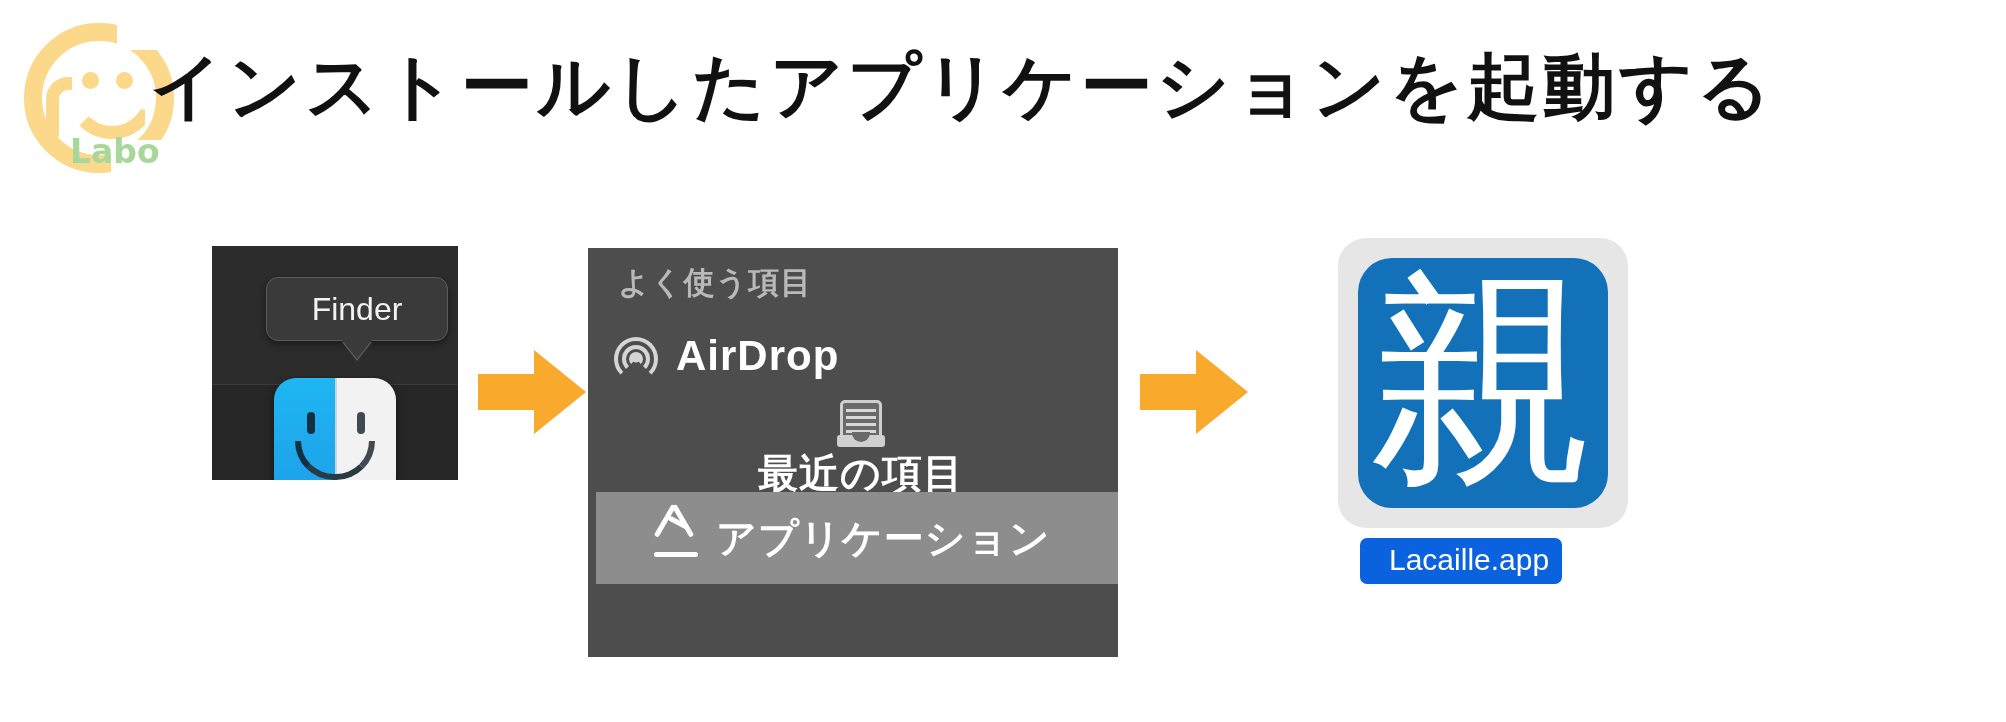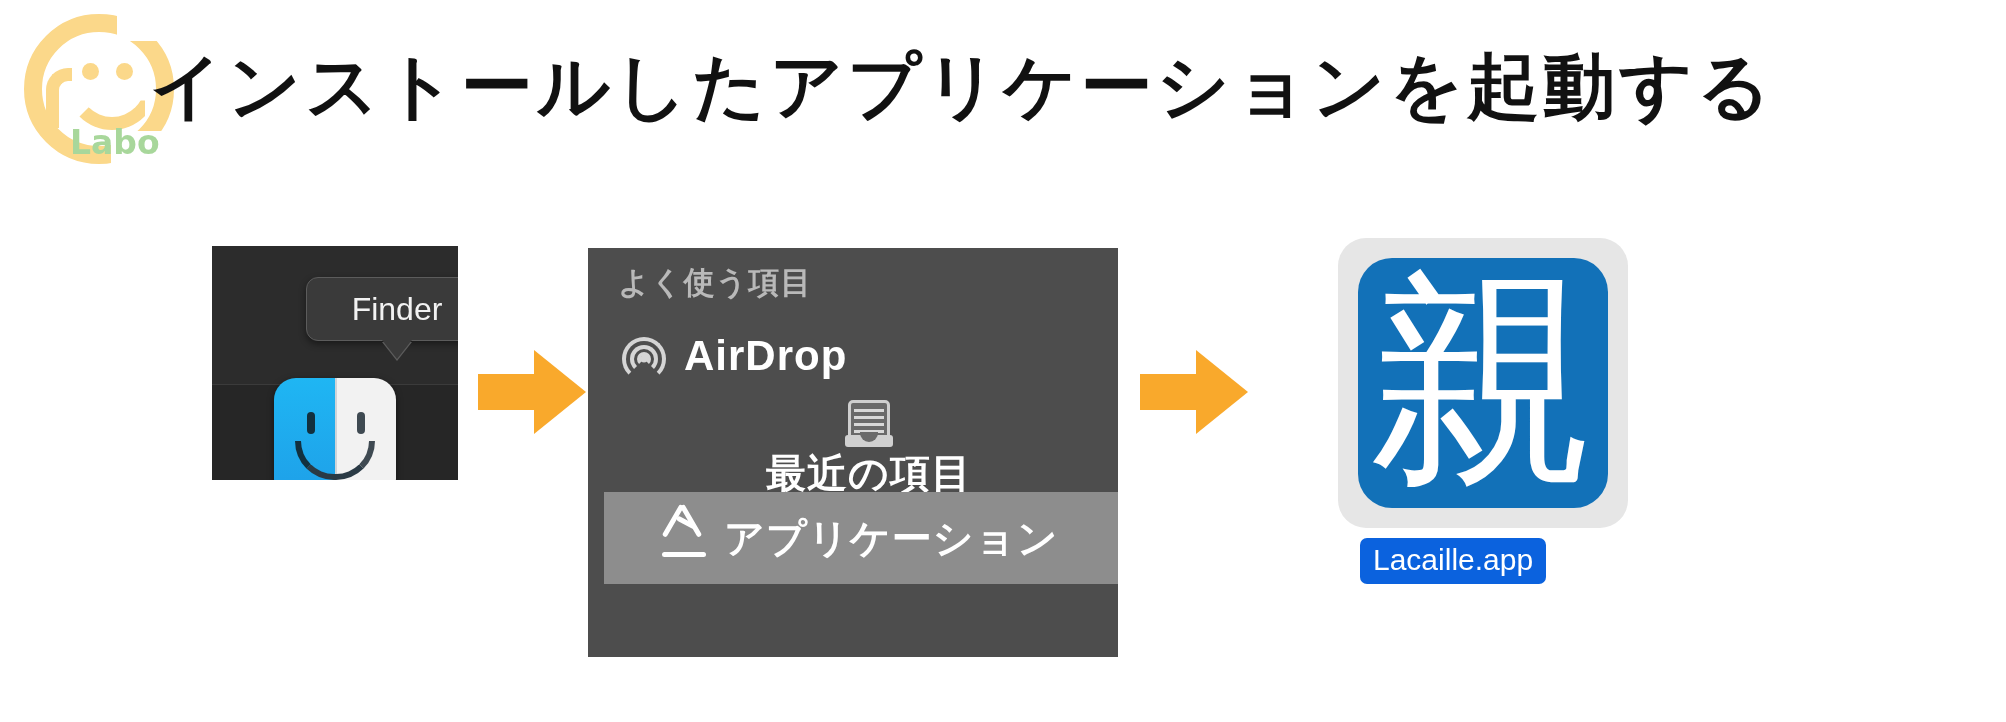"Labo" #logo { top: 6px -> 15px }
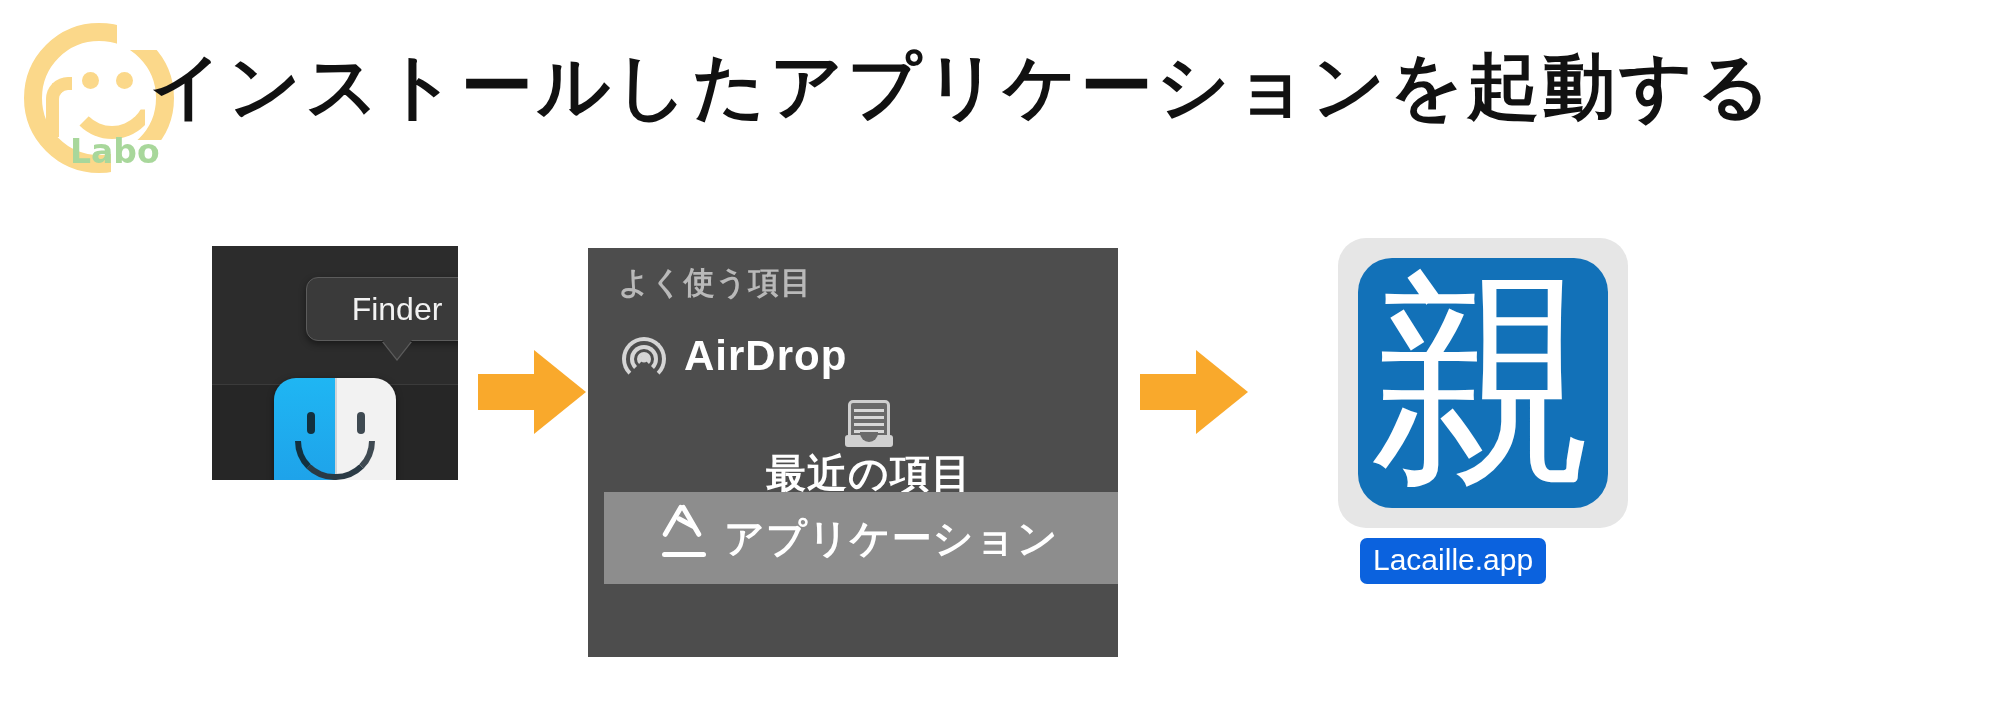"Finder" #dock-tooltip { margin-left: 40px -> none }
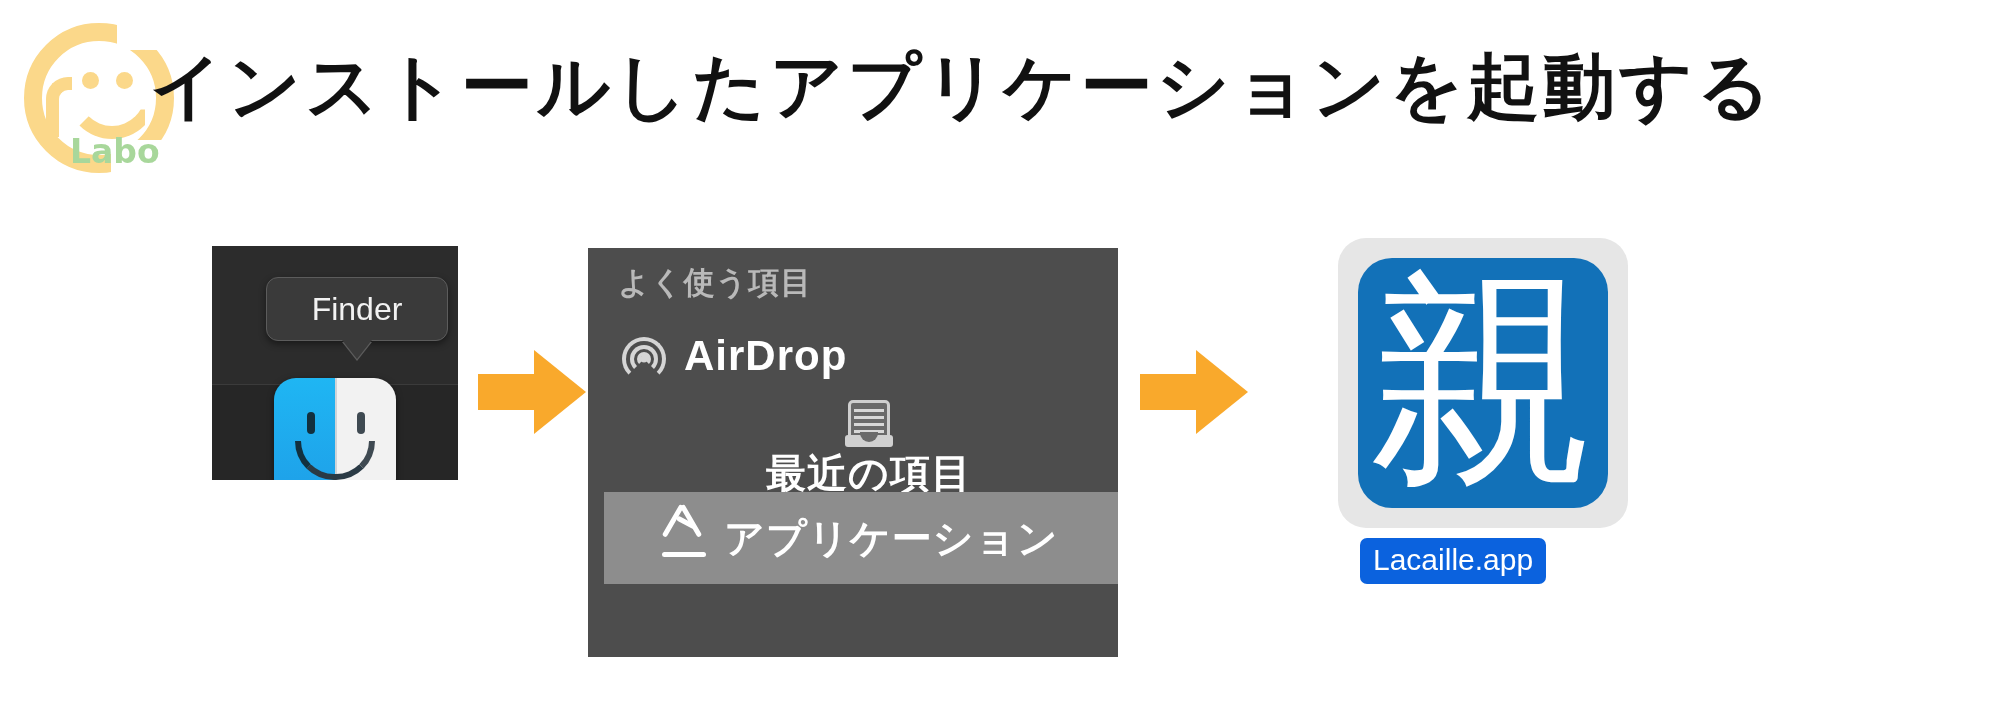"AirDrop" .side-row { left: 16px -> 8px }
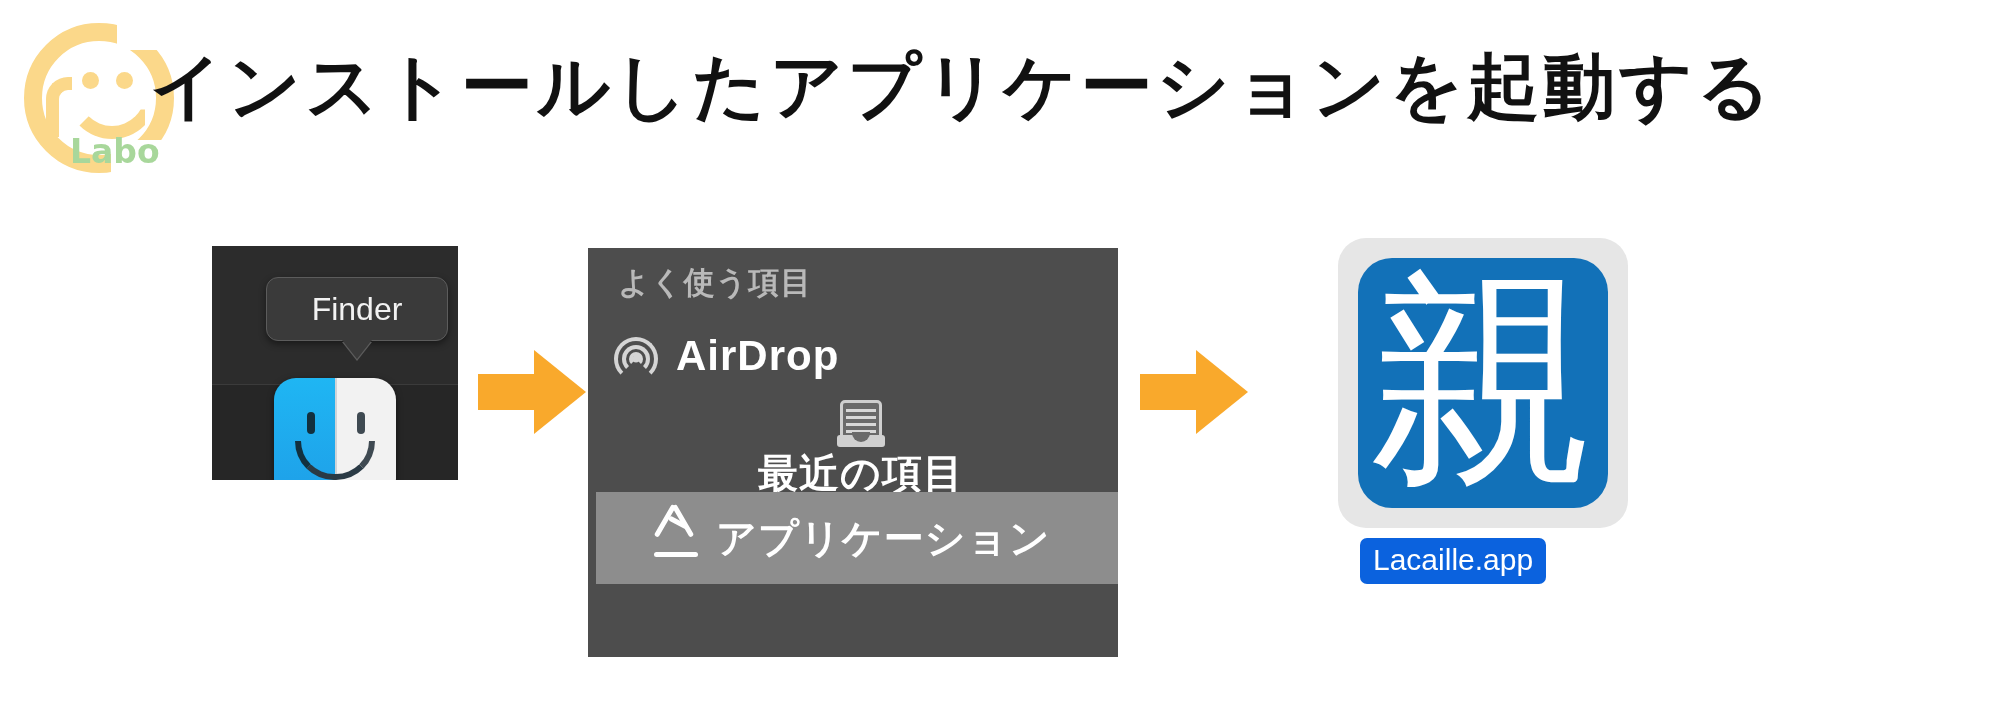"Lacaille.app" #app-label { padding: 5px 13px 7px 13px -> 5px 13px 7px 29px }
